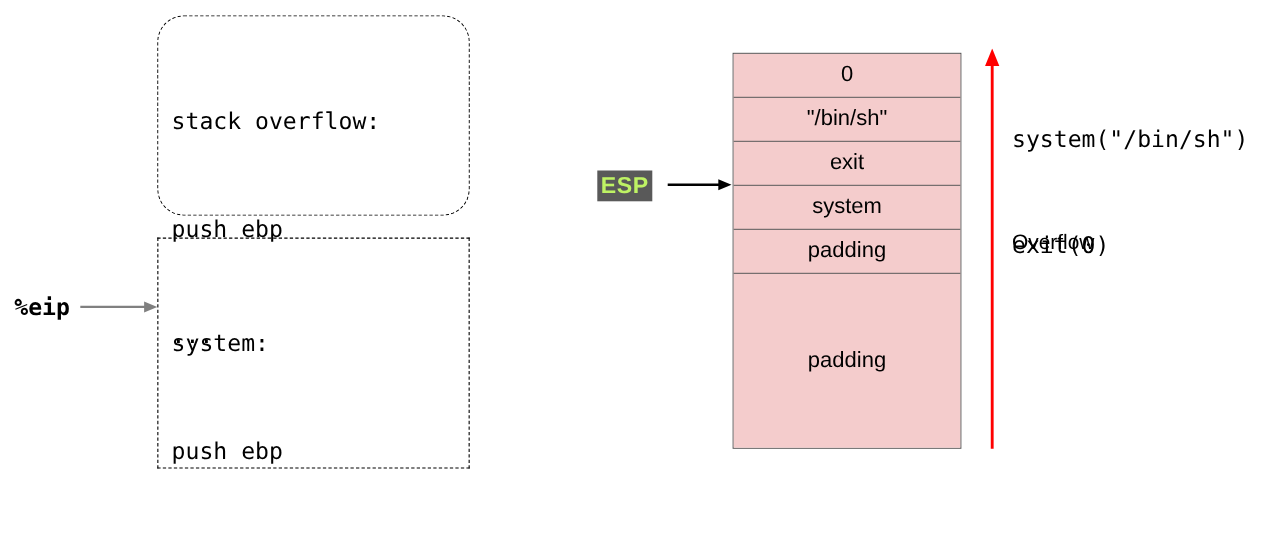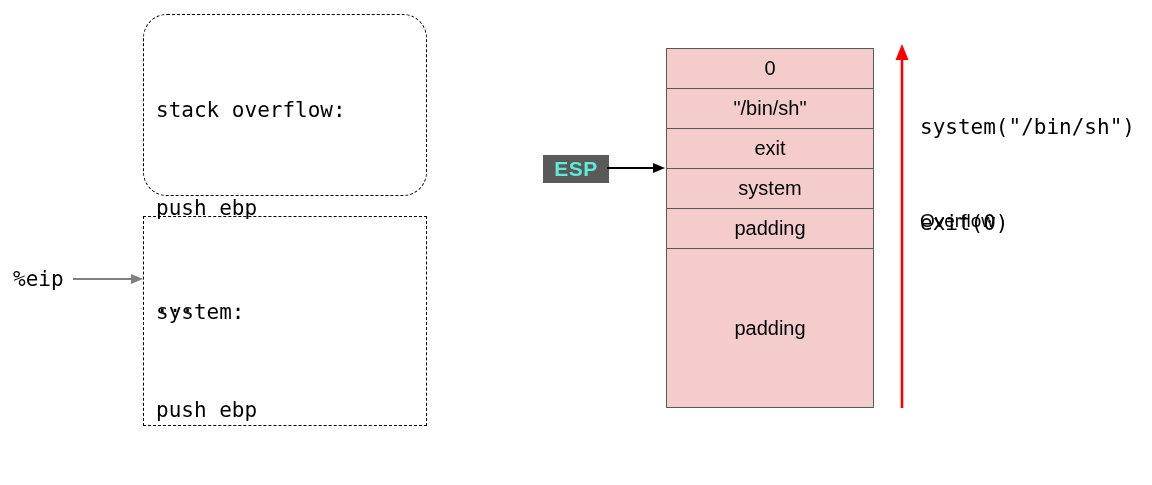"ESP" .esp-label { color: #5eead4 -> #bef264; width: 66px -> 50px }
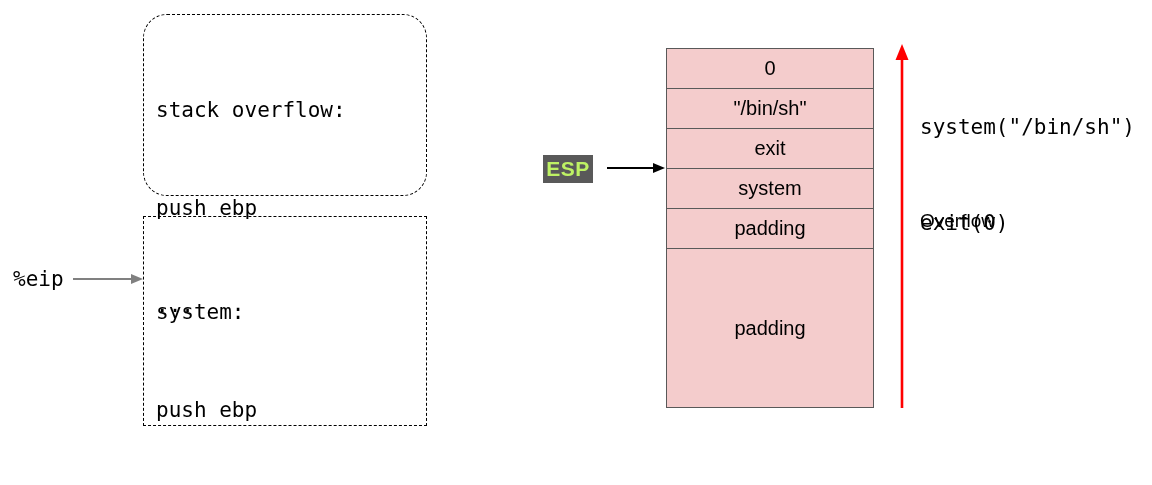"%eip" .eip-label { font-weight: none -> bold }
